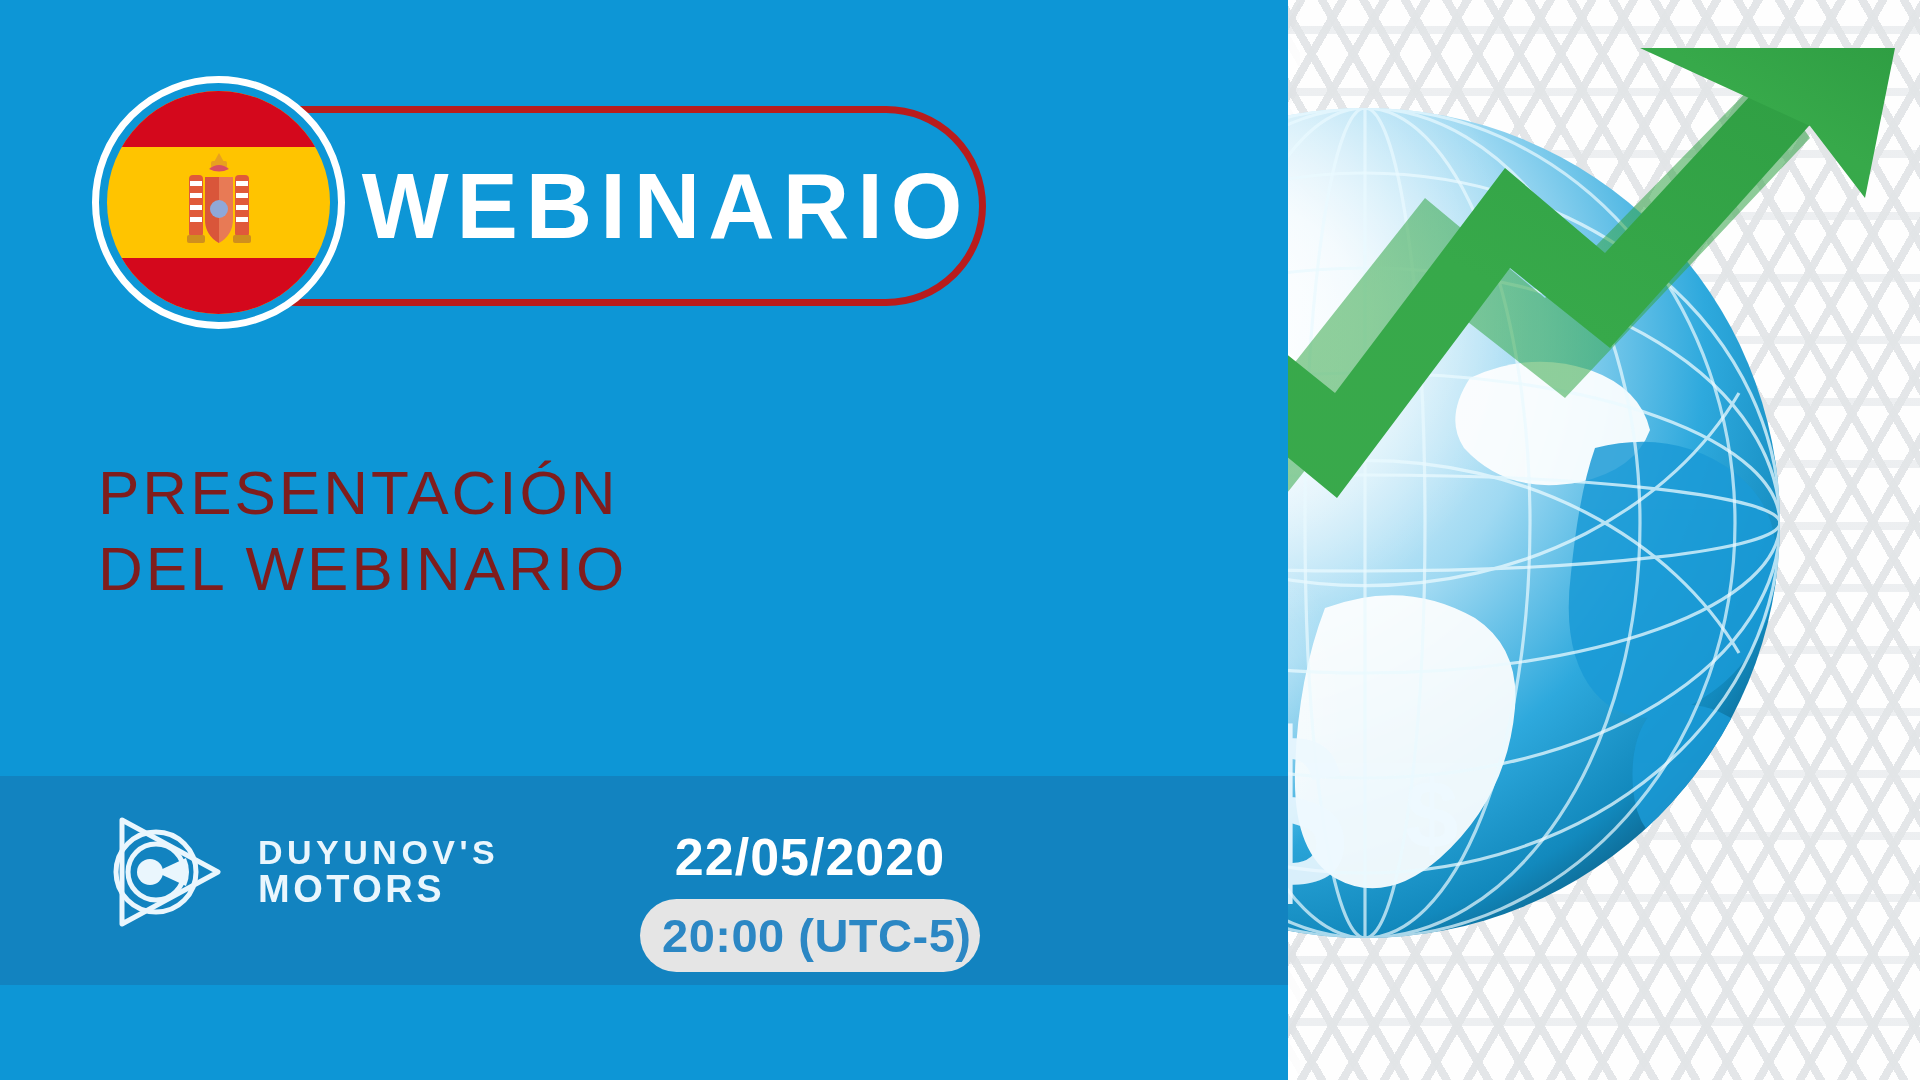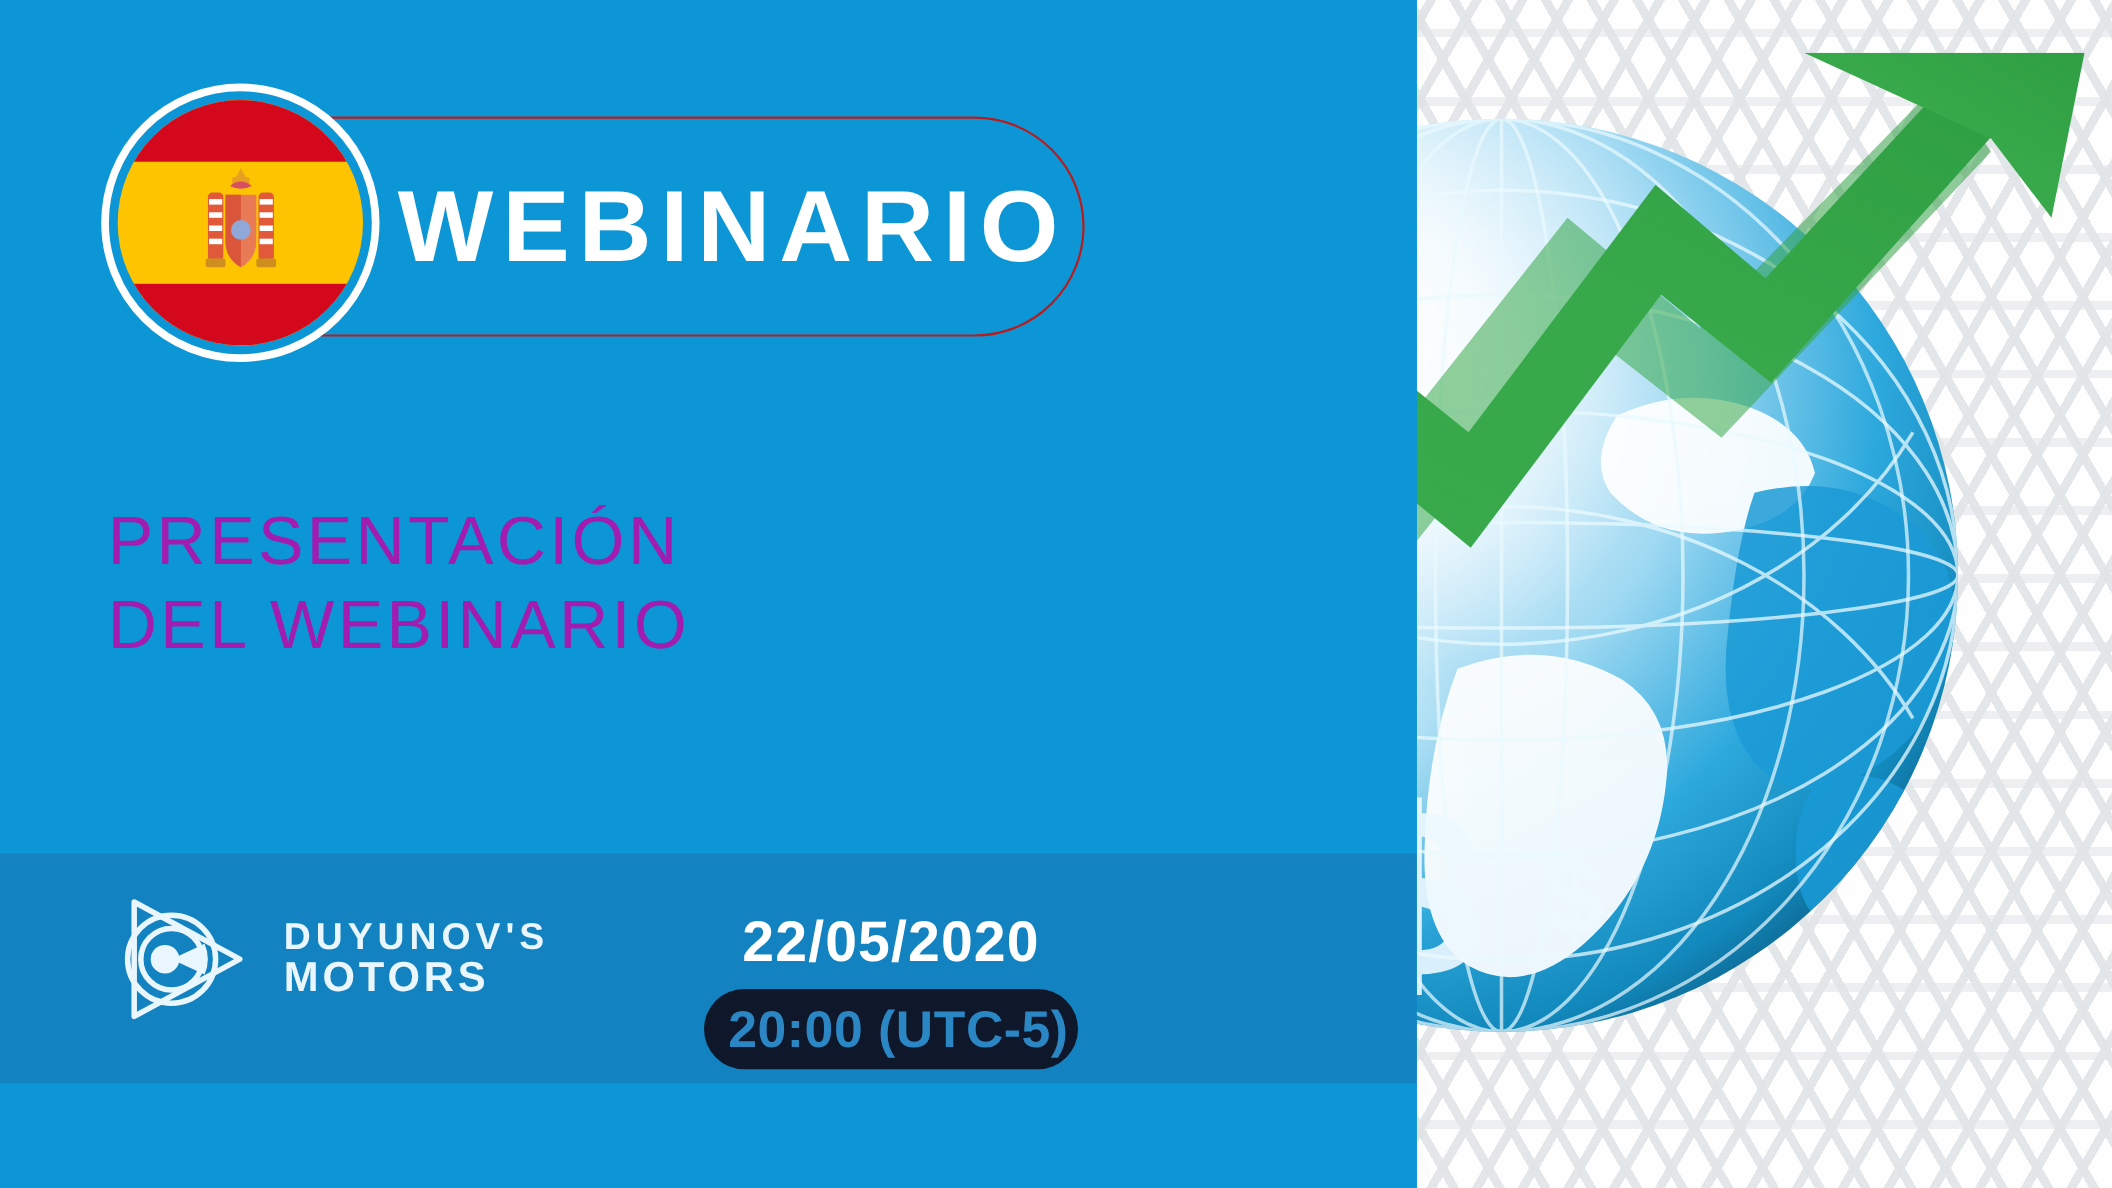"WEBINARIO" .webinar-pill { border: 2px solid #b91c1c -> 7px solid #b91c1c }
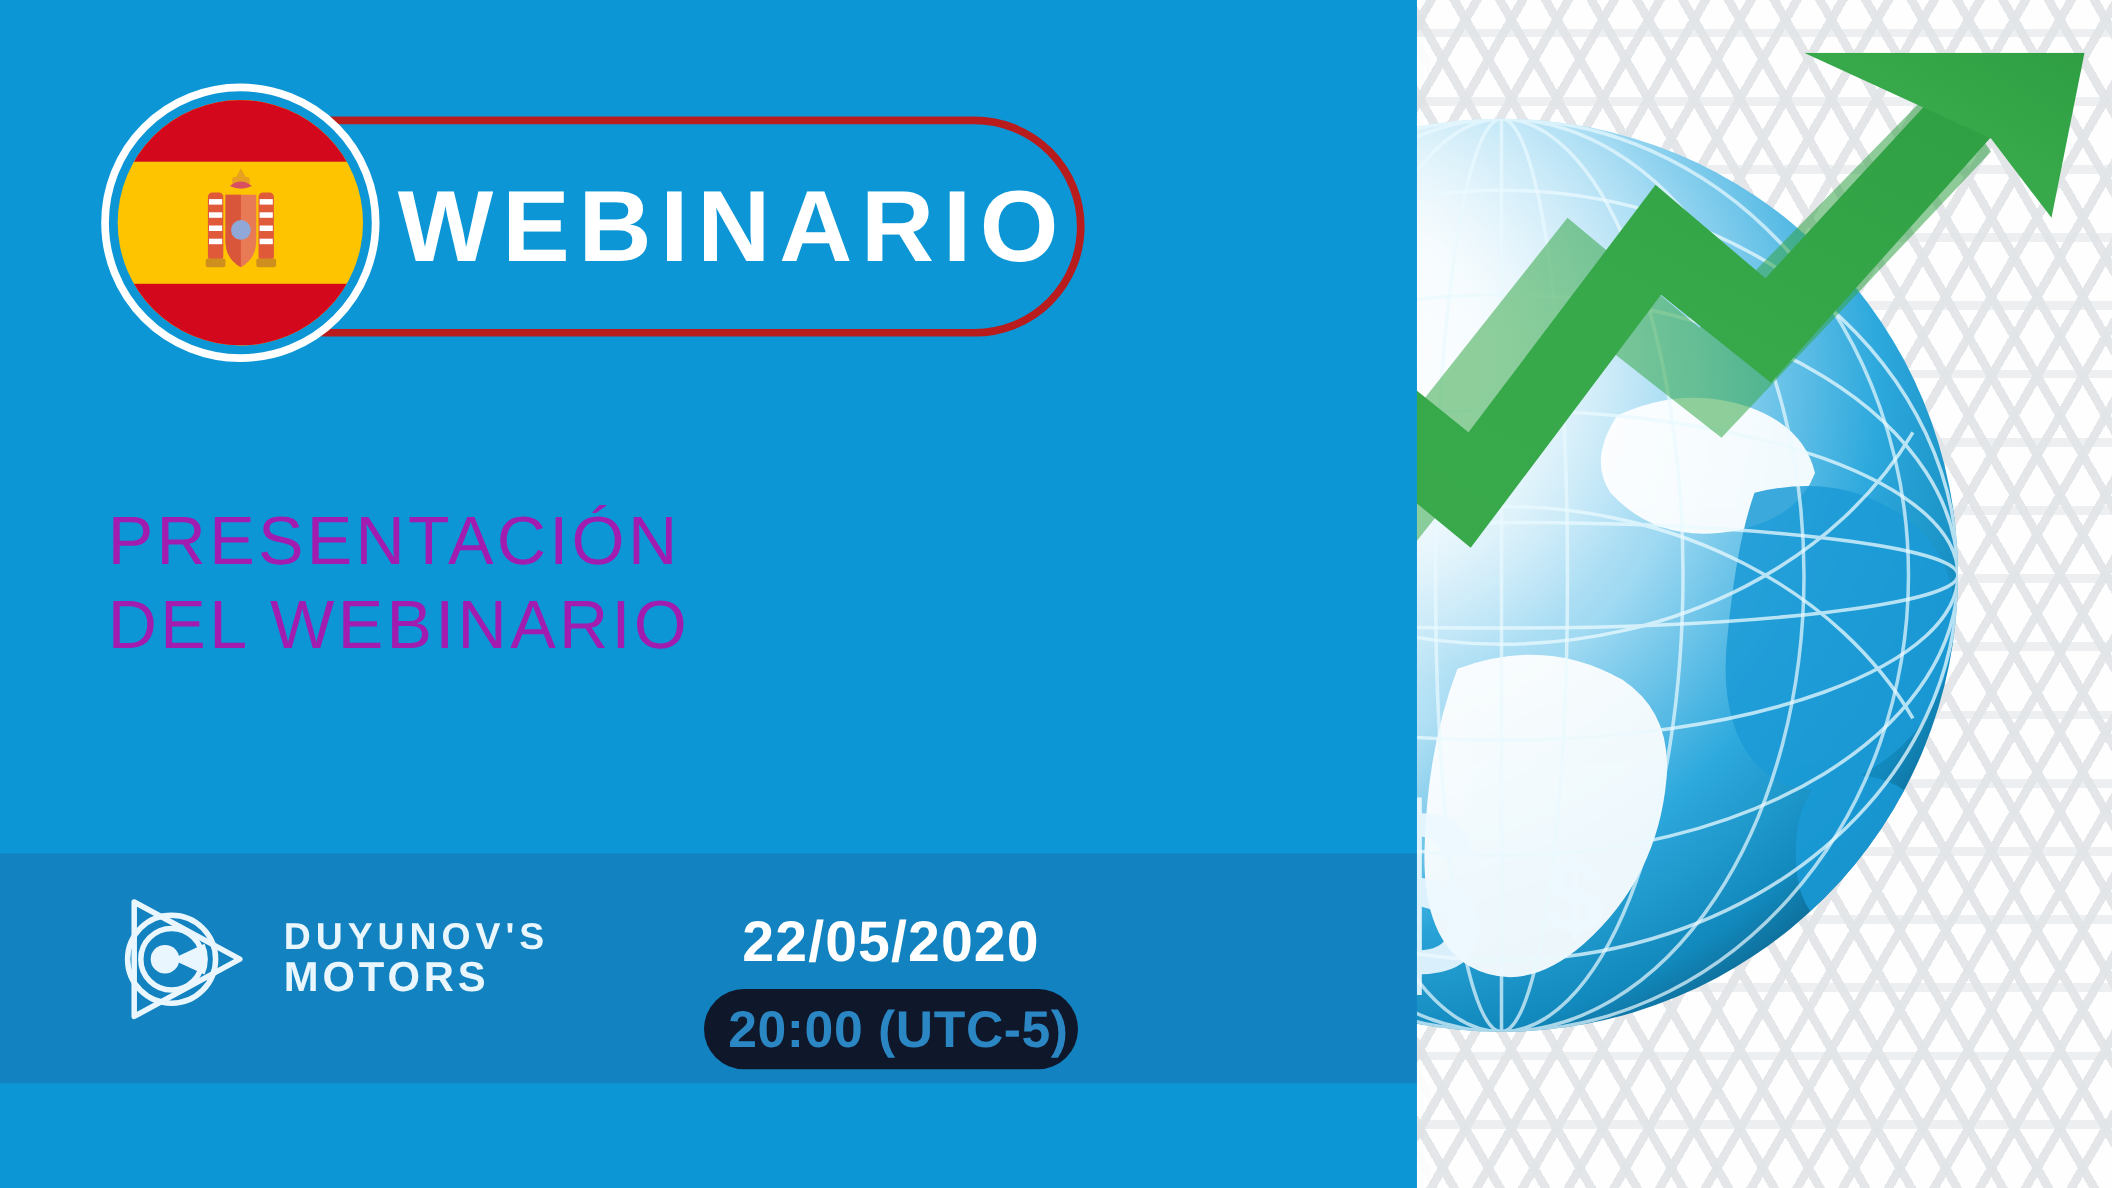"PRESENTACIÓN" .headline { color: #a21caf -> #7f1d1d }
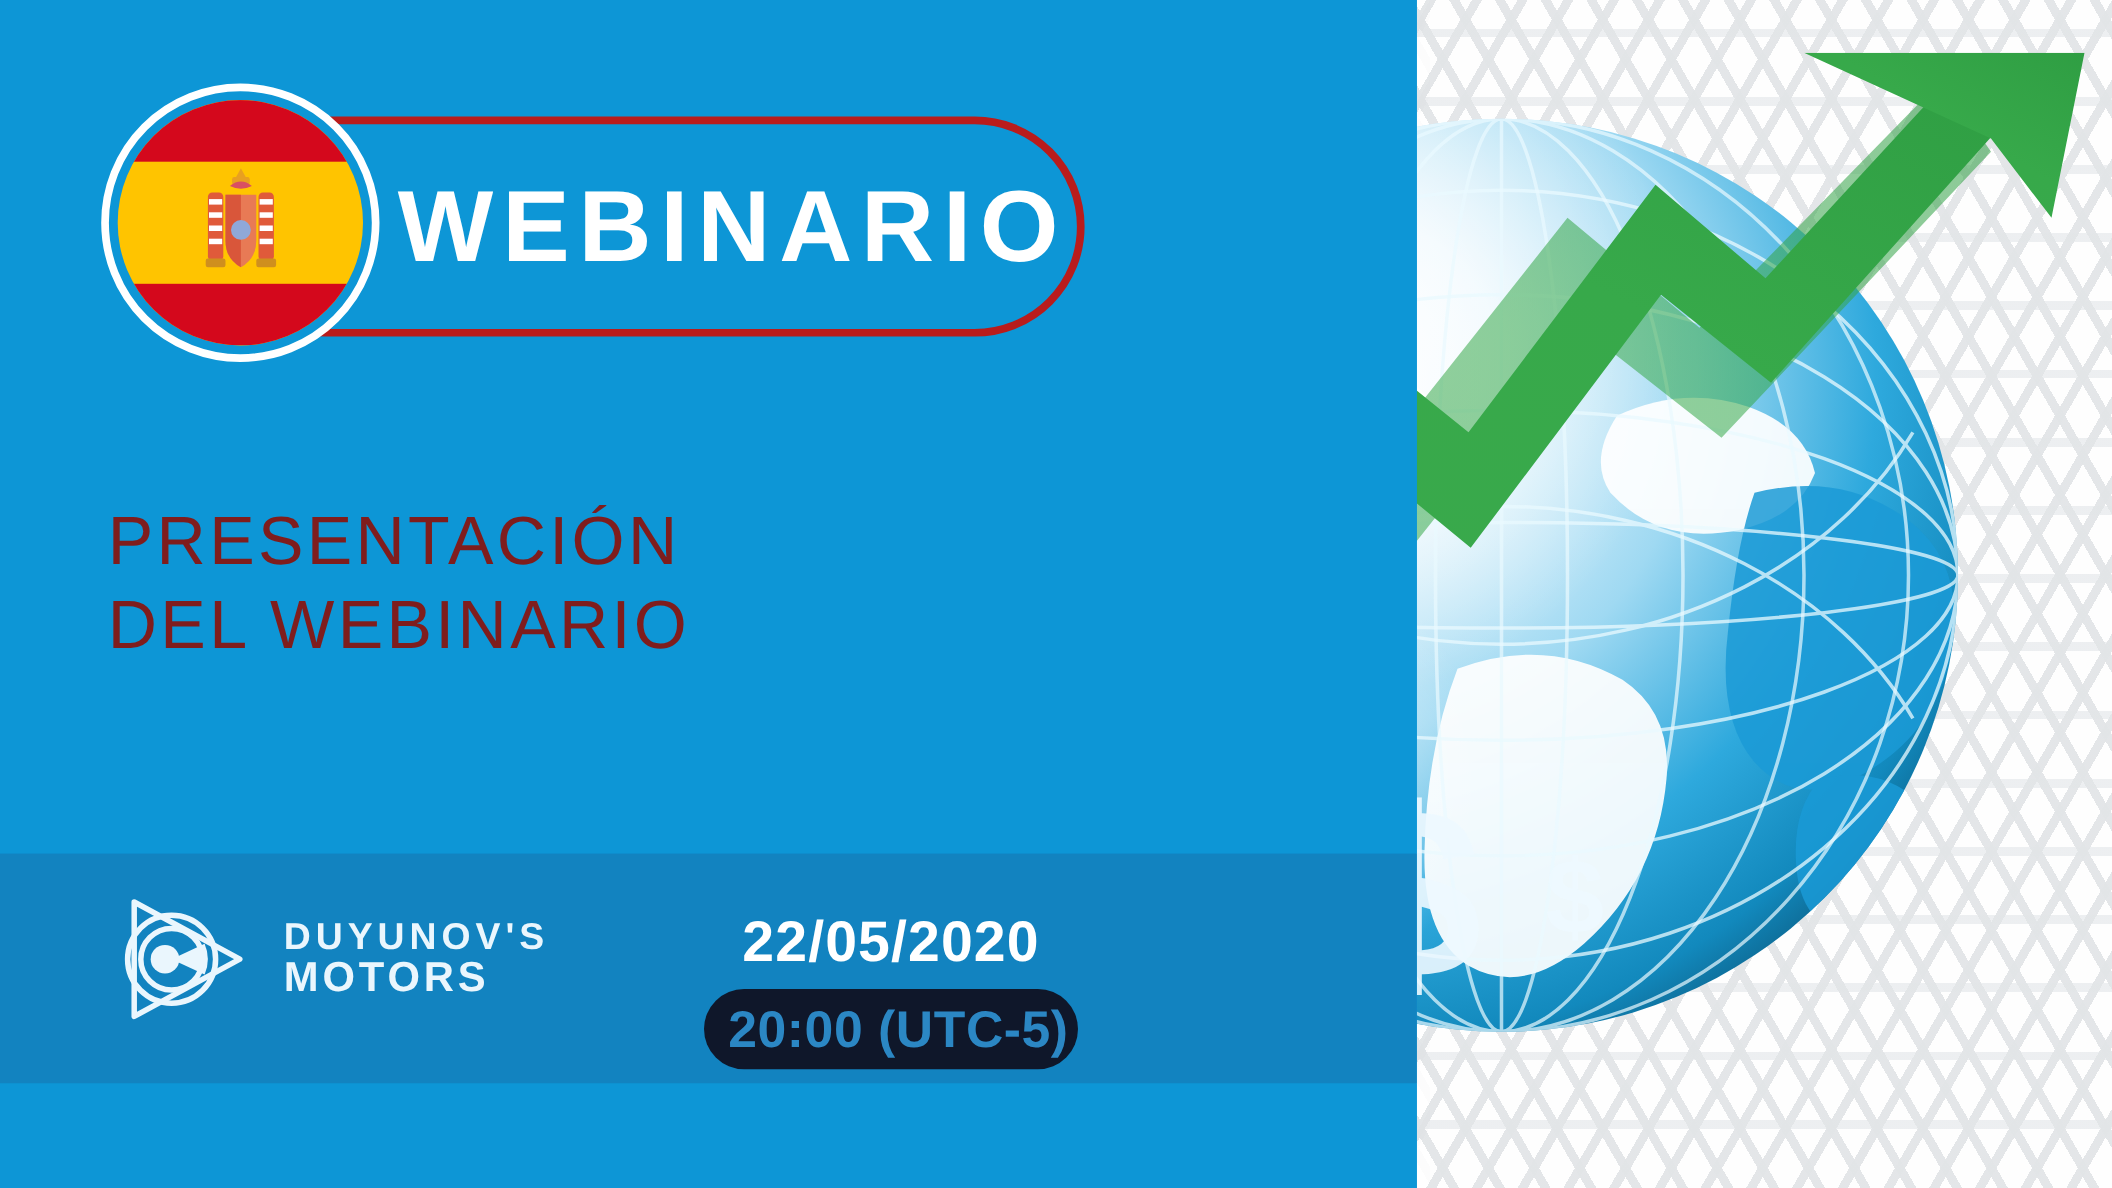"20:00 (UTC-5)" .time-pill { background: #0f172a -> #e5e5e5 }
